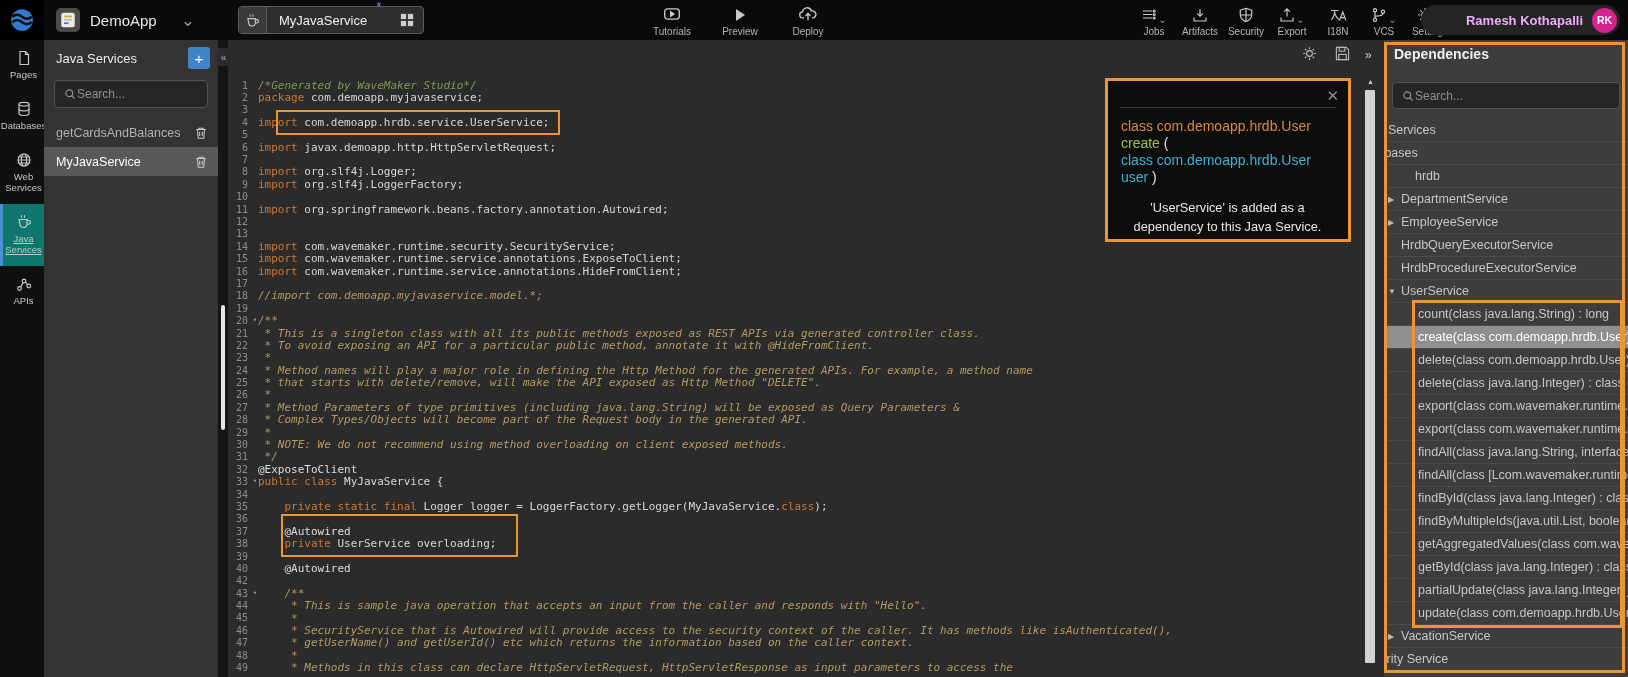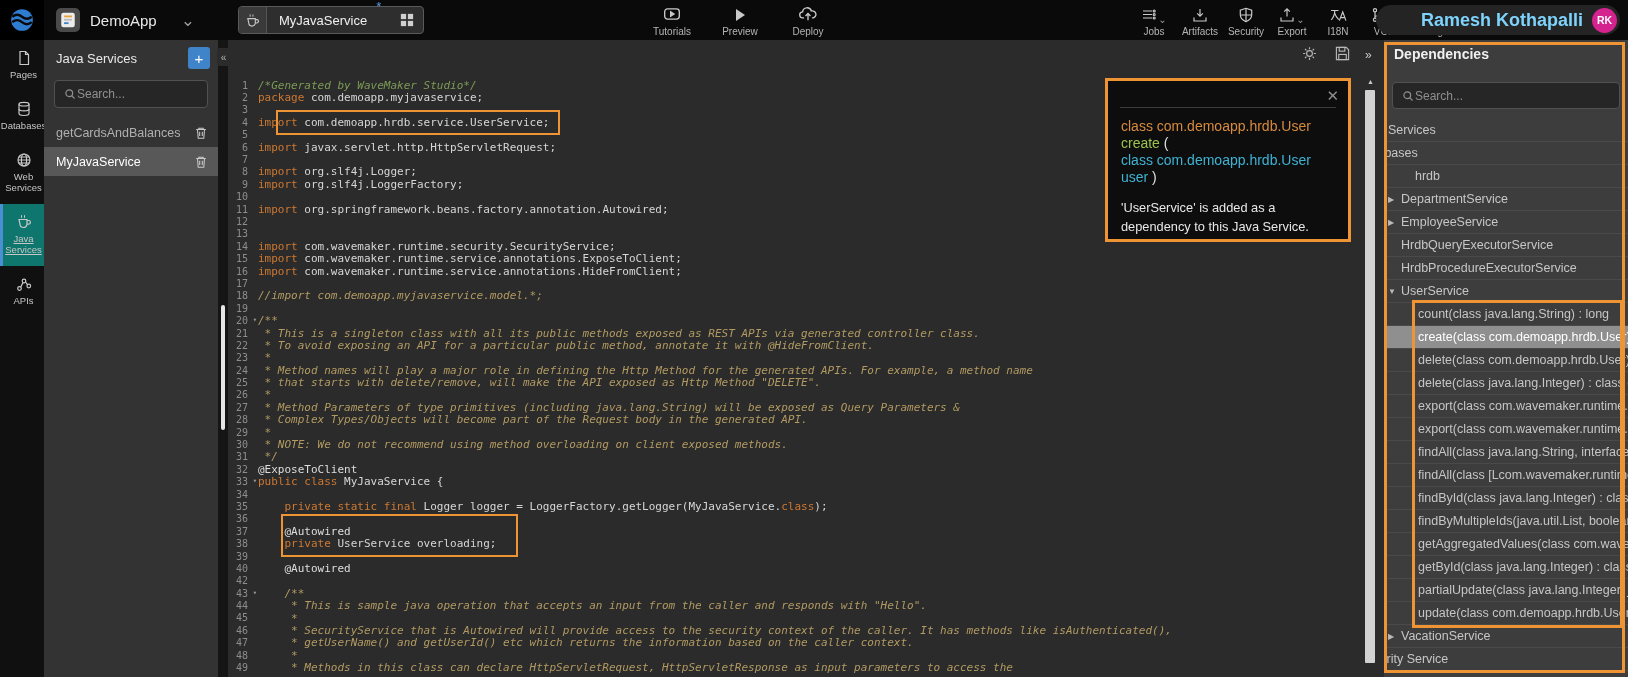"Ramesh Kothapalli" #username { color: #7dd3fc -> #f0abfc; font-size: 18px -> 13px }
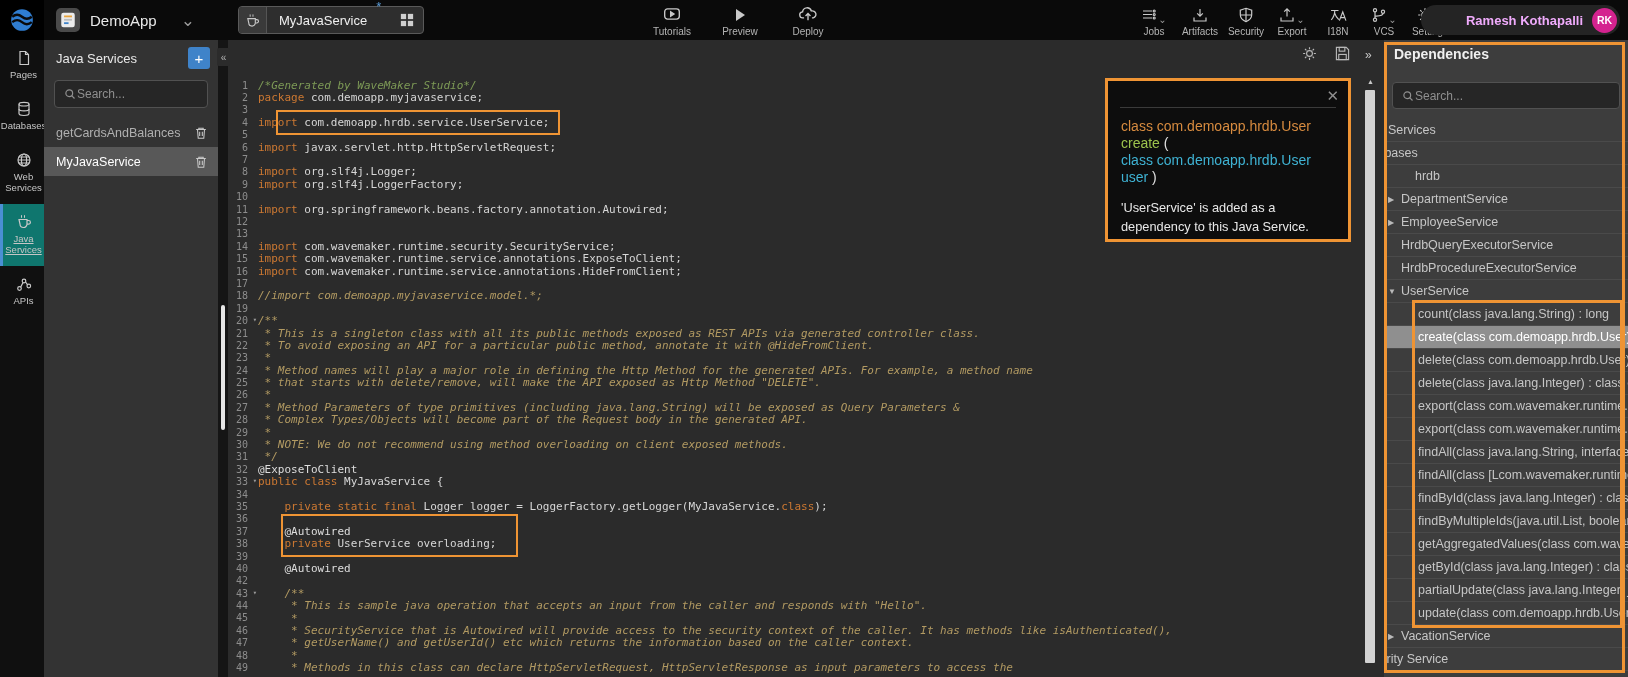"javax.servlet.http.HttpServletRequest;" span.p { text: javax.servlet.http.HttpServletRequest -> javax.demoapp.http.HttpServletRequest }
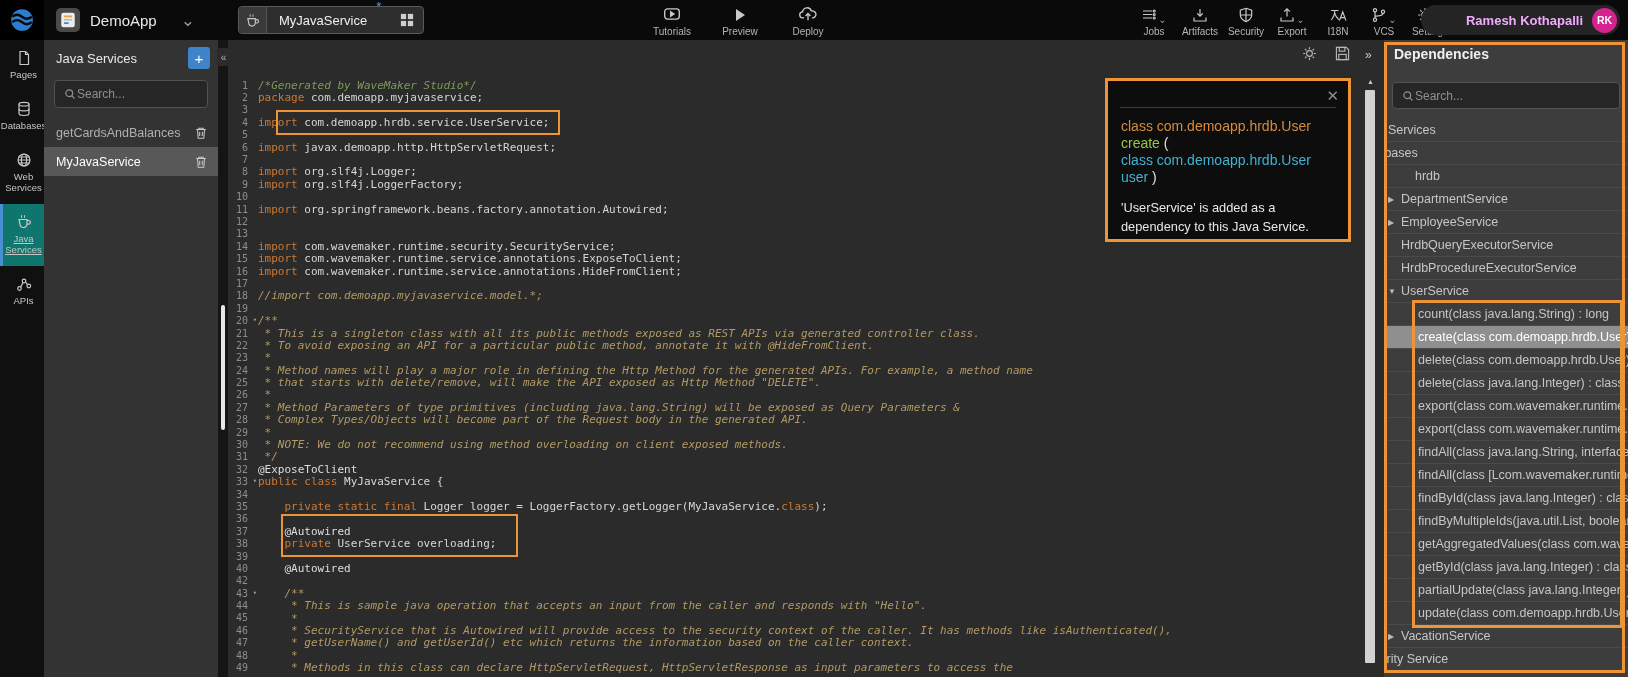"'UserService' is added as a" #pp-msg { text-align: none -> center }
